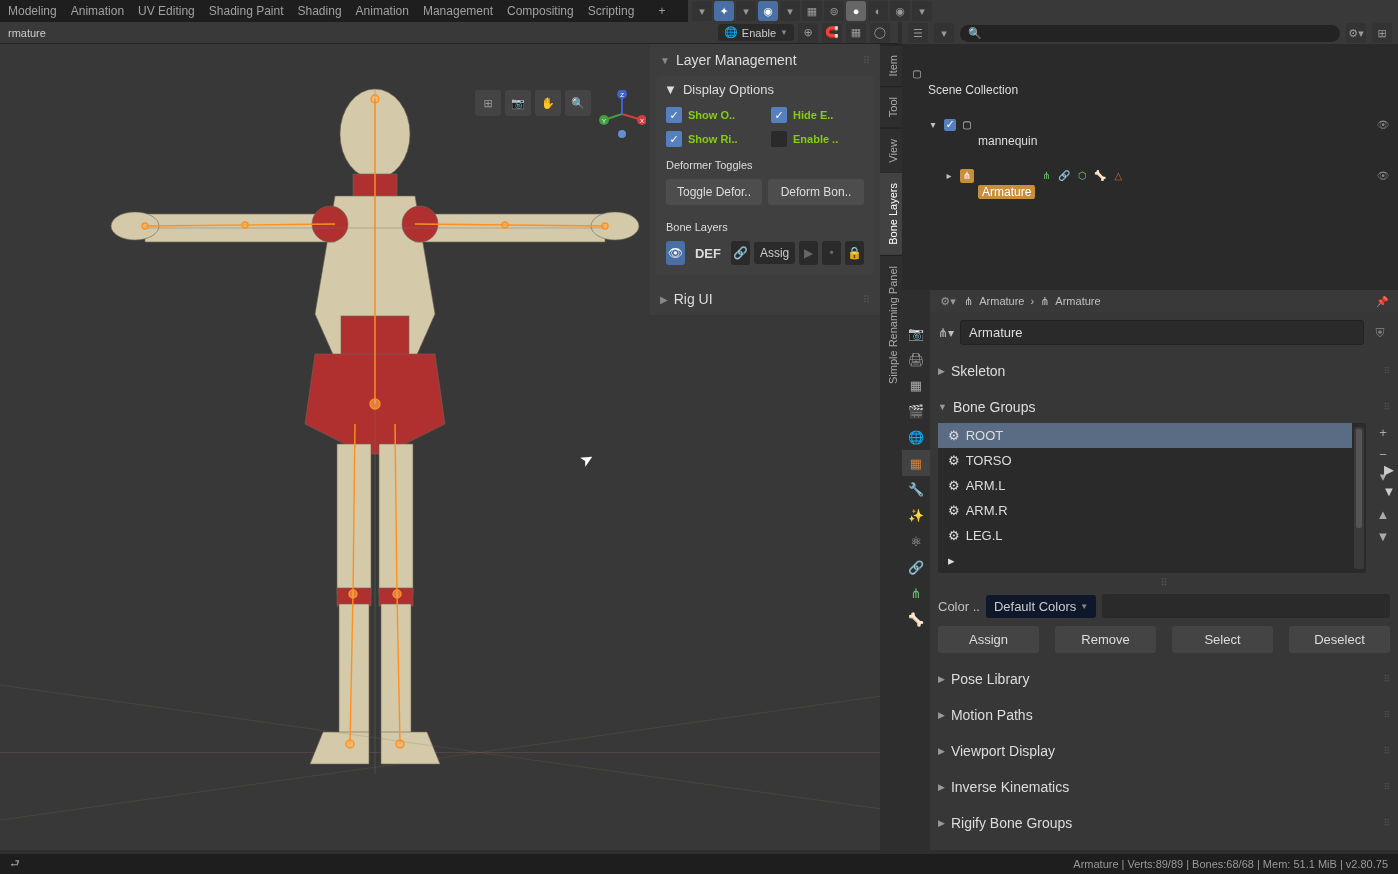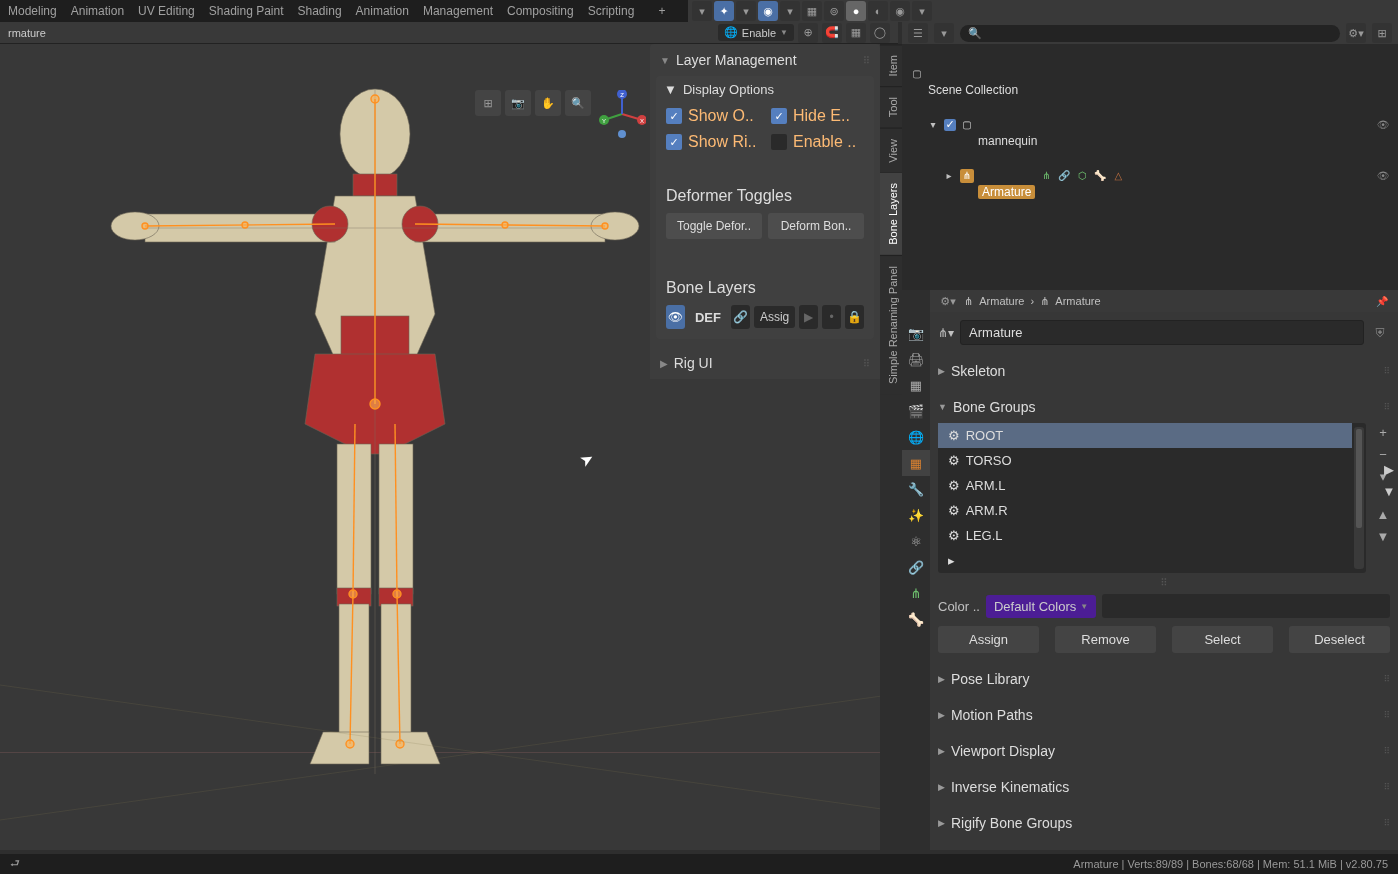"Show O.." .opt-label { color: #fdba74 -> #84cc16; font-size: 16px -> 11px; font-weight: none -> bold }
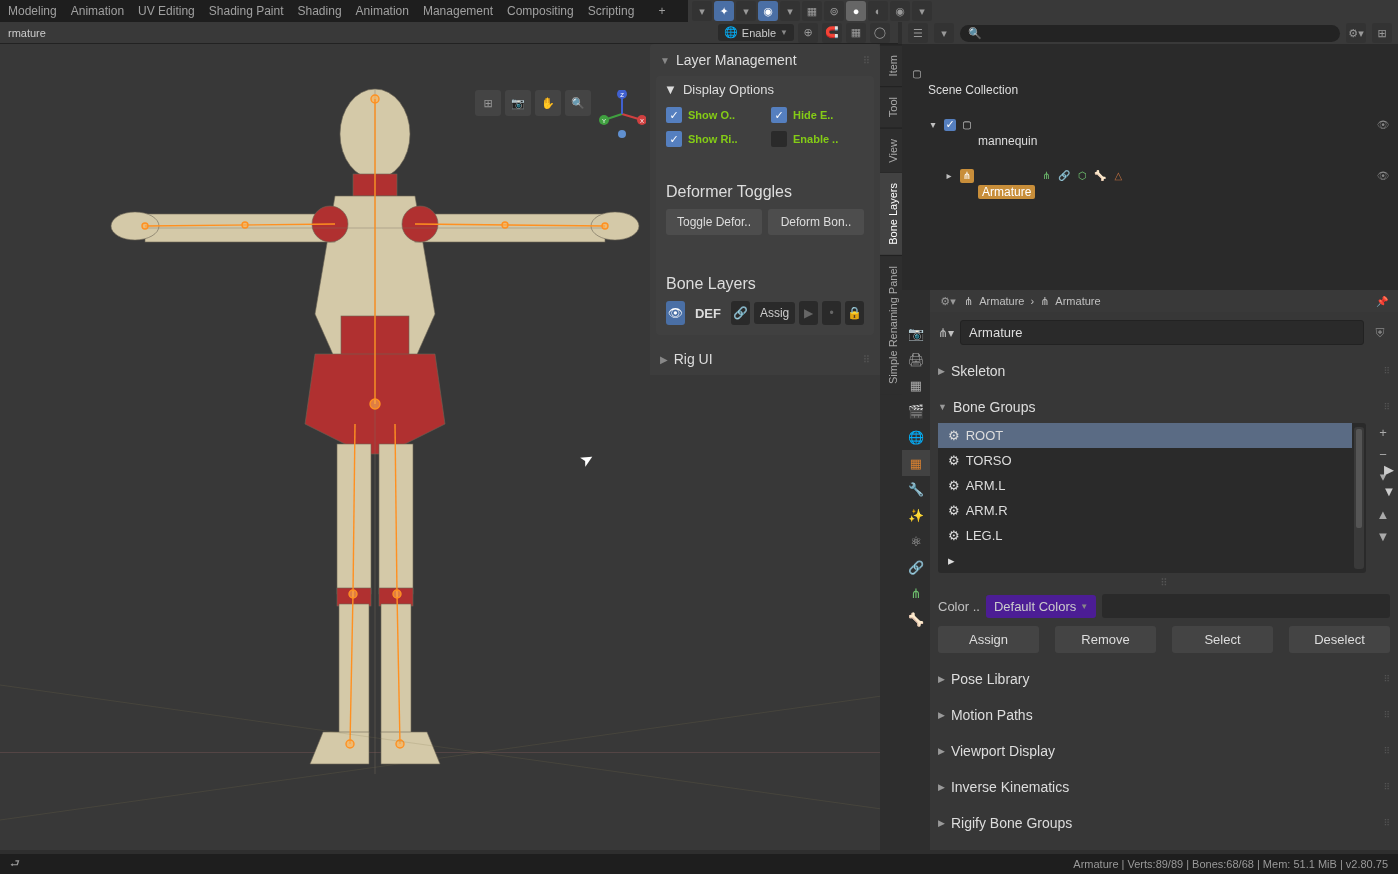"Deformer Toggles" .npanel-sub-title { font-size: 16px -> 11px; margin-top: 24px -> none }
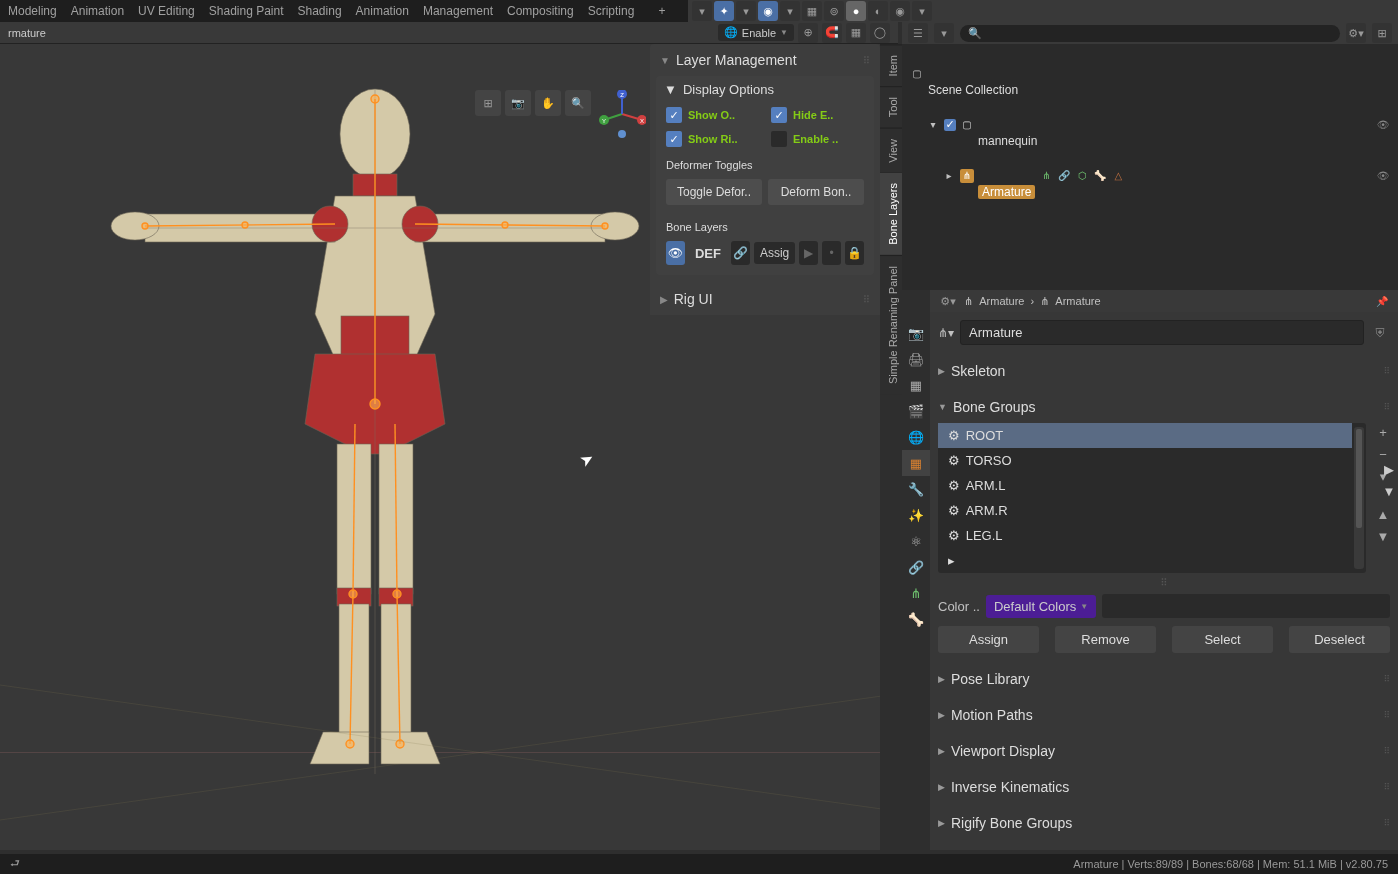"Default Colors" .color-dd { background: #4c1d95 -> #0f172a }
